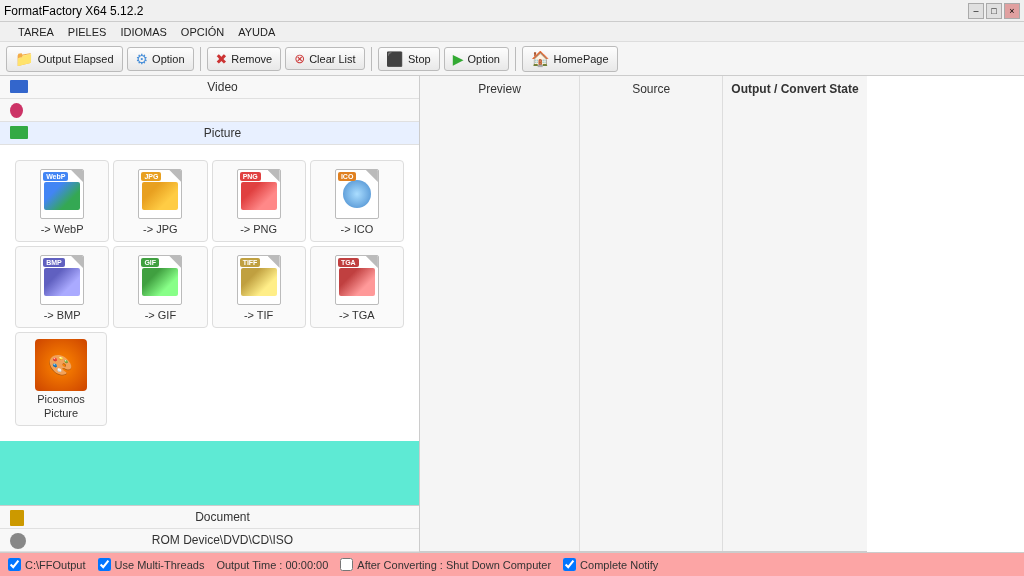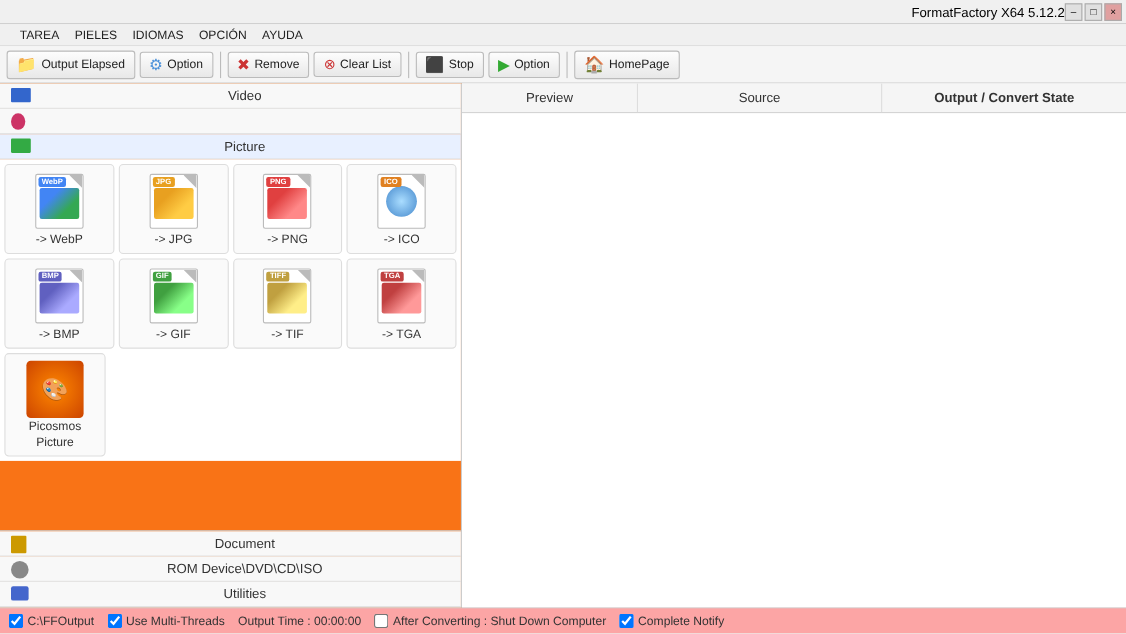"FormatFactory X64 5.12.2" #title-bar { justify-content: flex-end -> space-between }
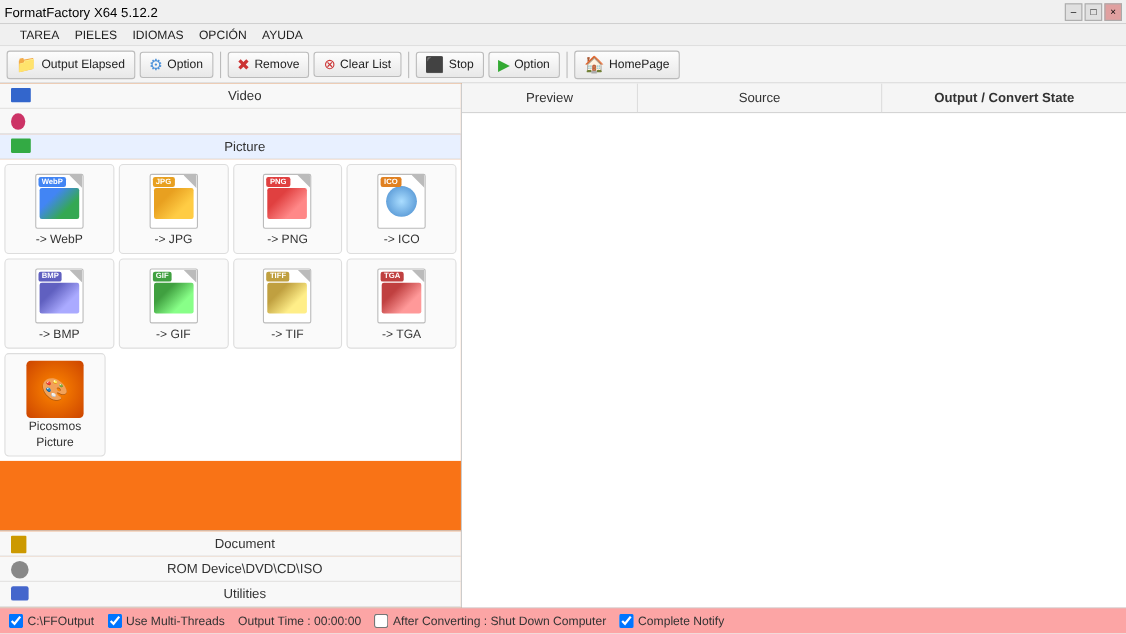"Video" #left-panel { background: #f97316 -> #5eead4 }
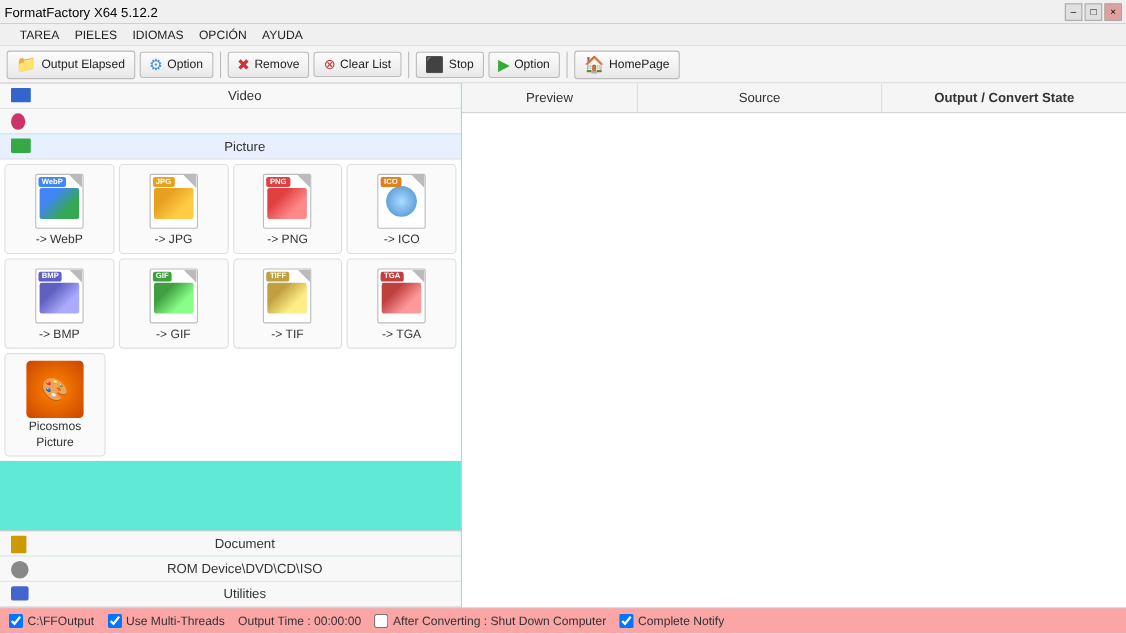"Preview" #right-panel { flex-direction: column -> row }
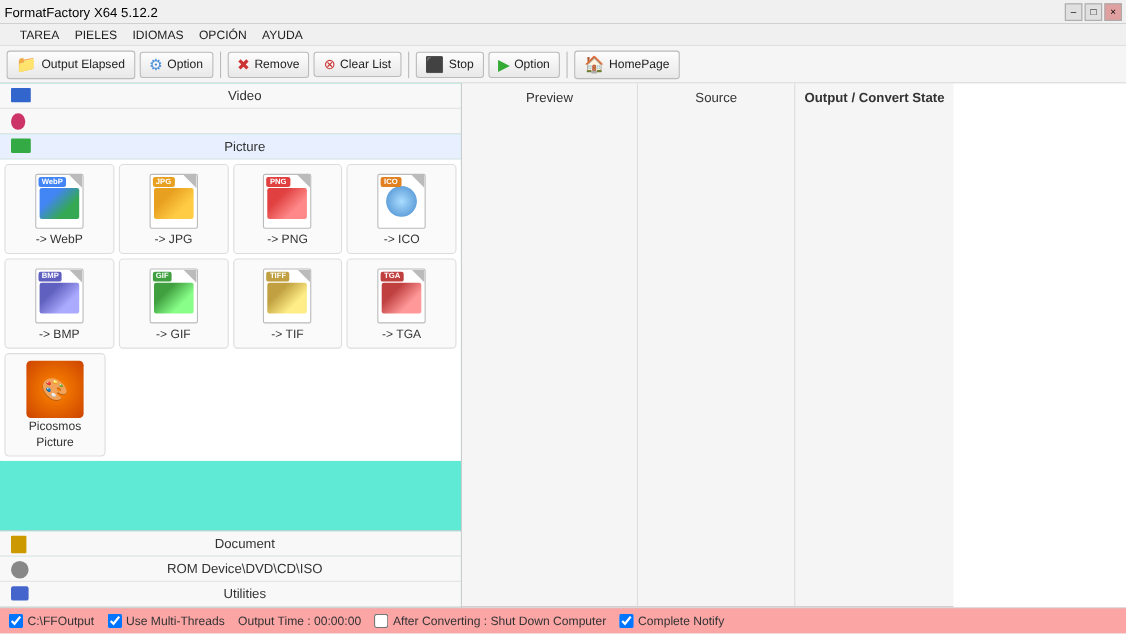"-> WebP" #picture-grid { padding: 4px -> 15px }
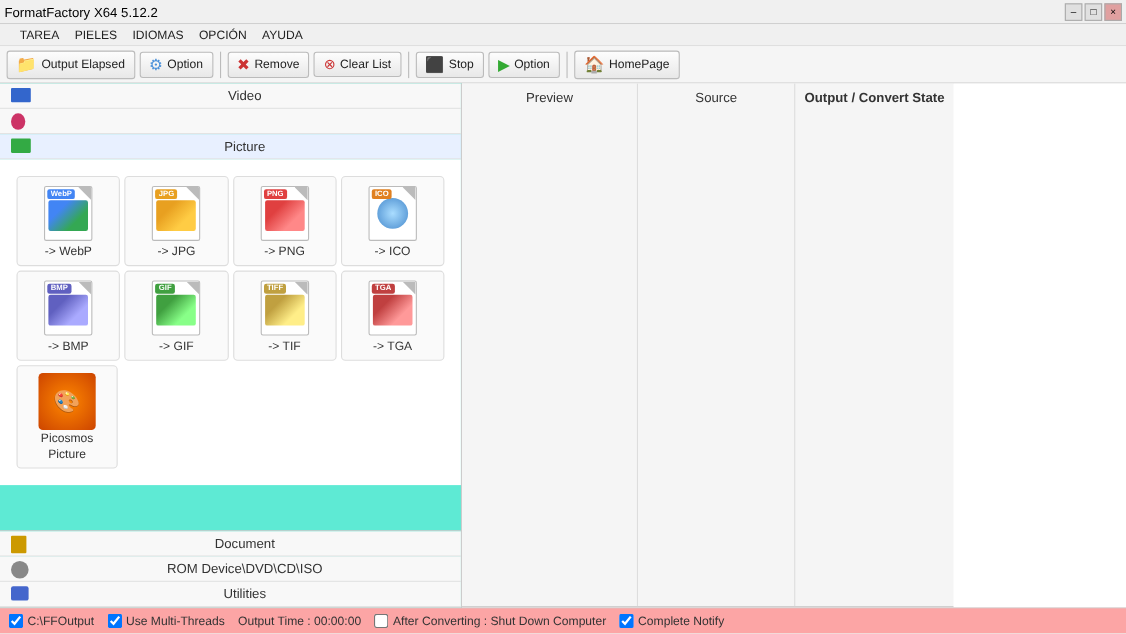"Utilities" div.category-row { html: <div> <div> <div></div> </div> <span>Utilities</span> </div> -> none }
